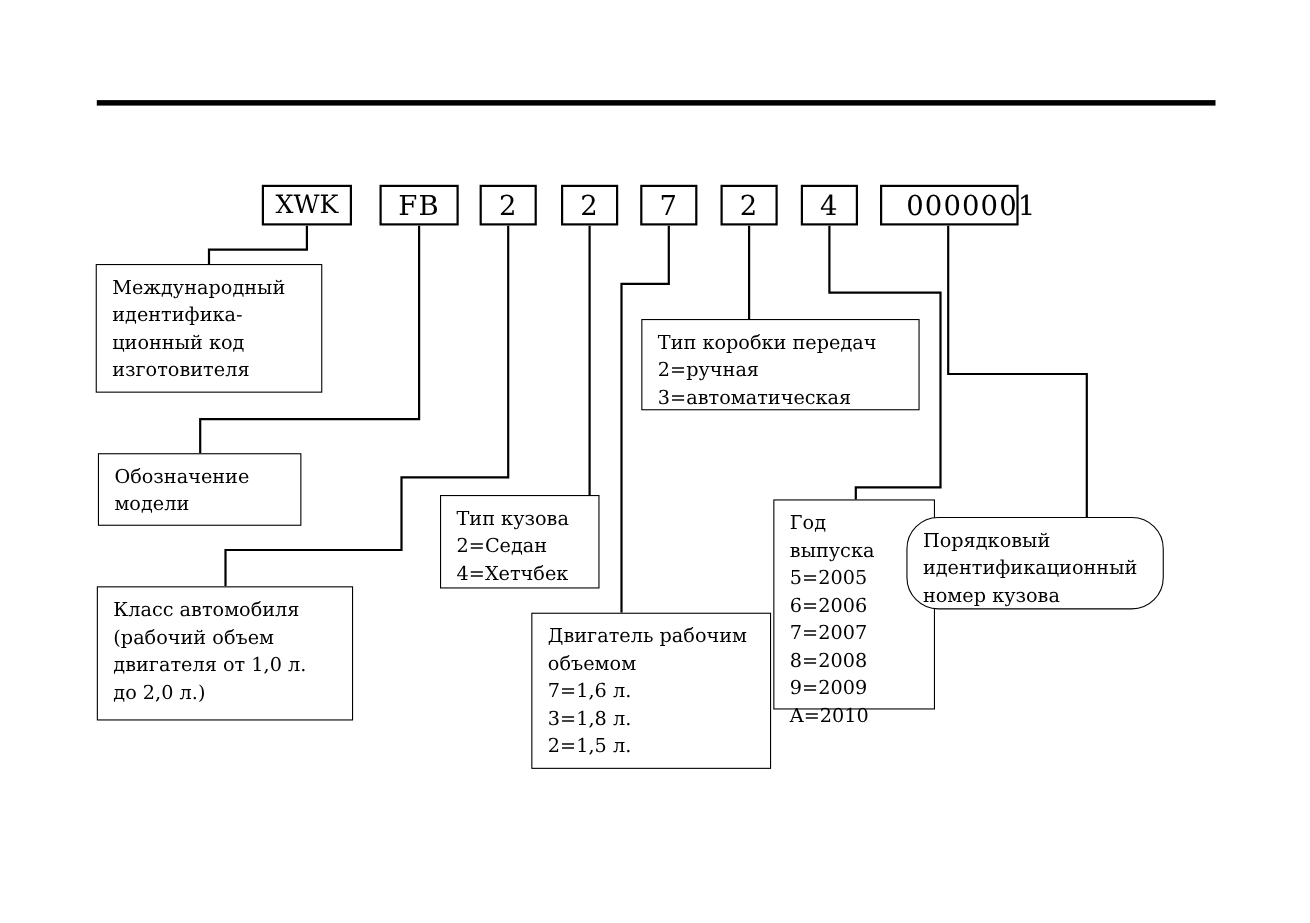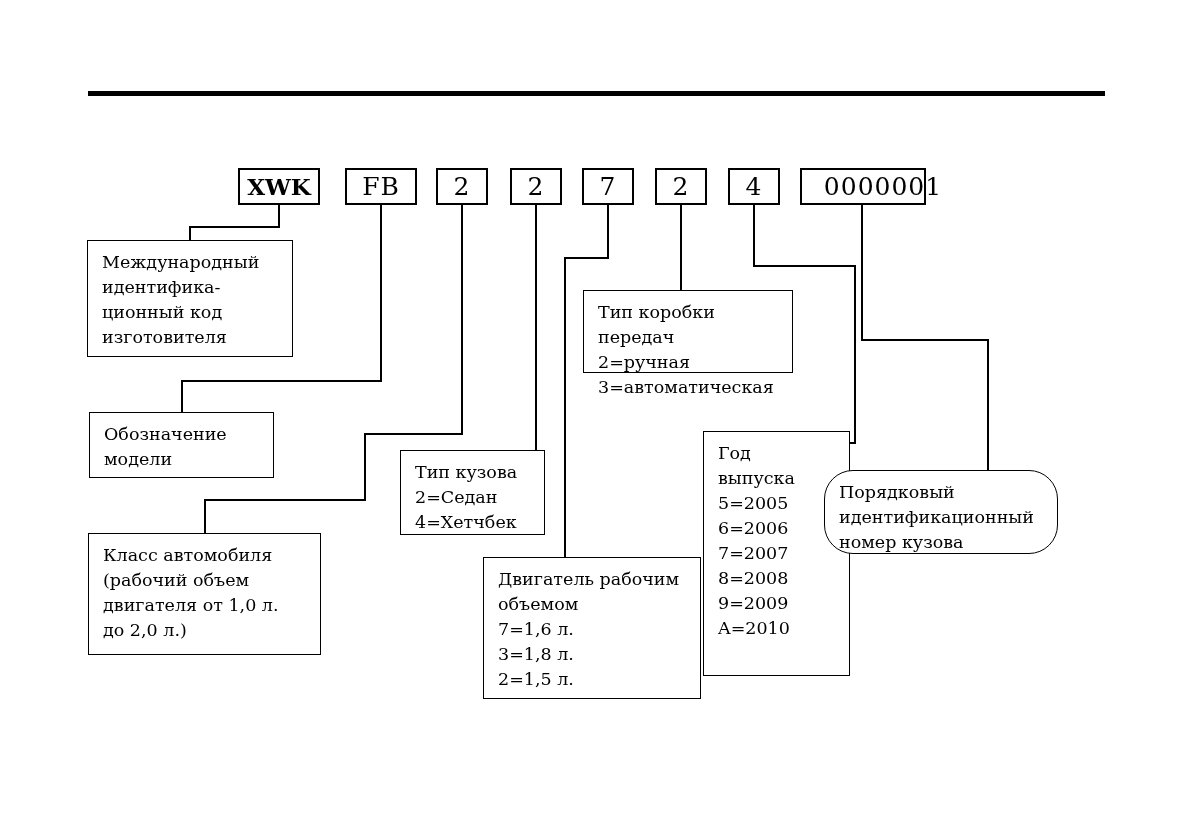"XWK" .vin-box.bold { font-weight: bold -> normal }
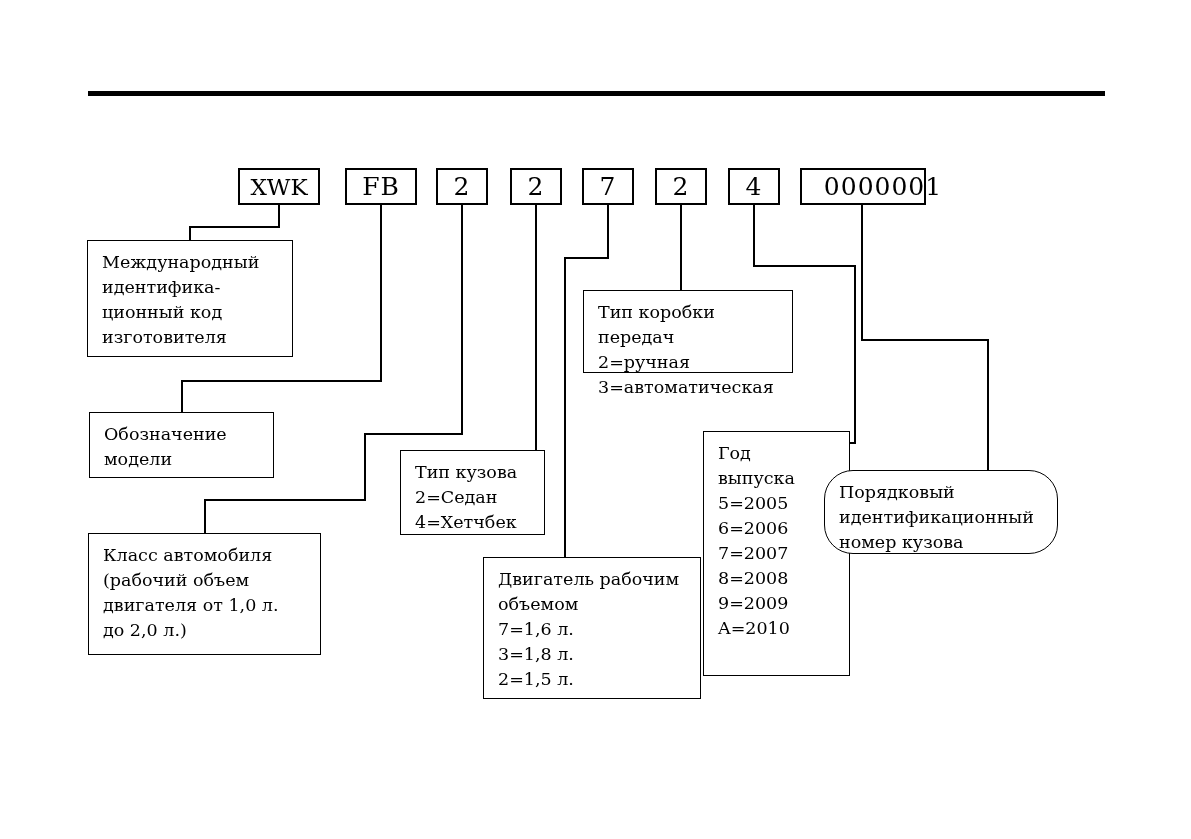"Тип коробки передач" div.desc-box { width: 210px -> 253px }
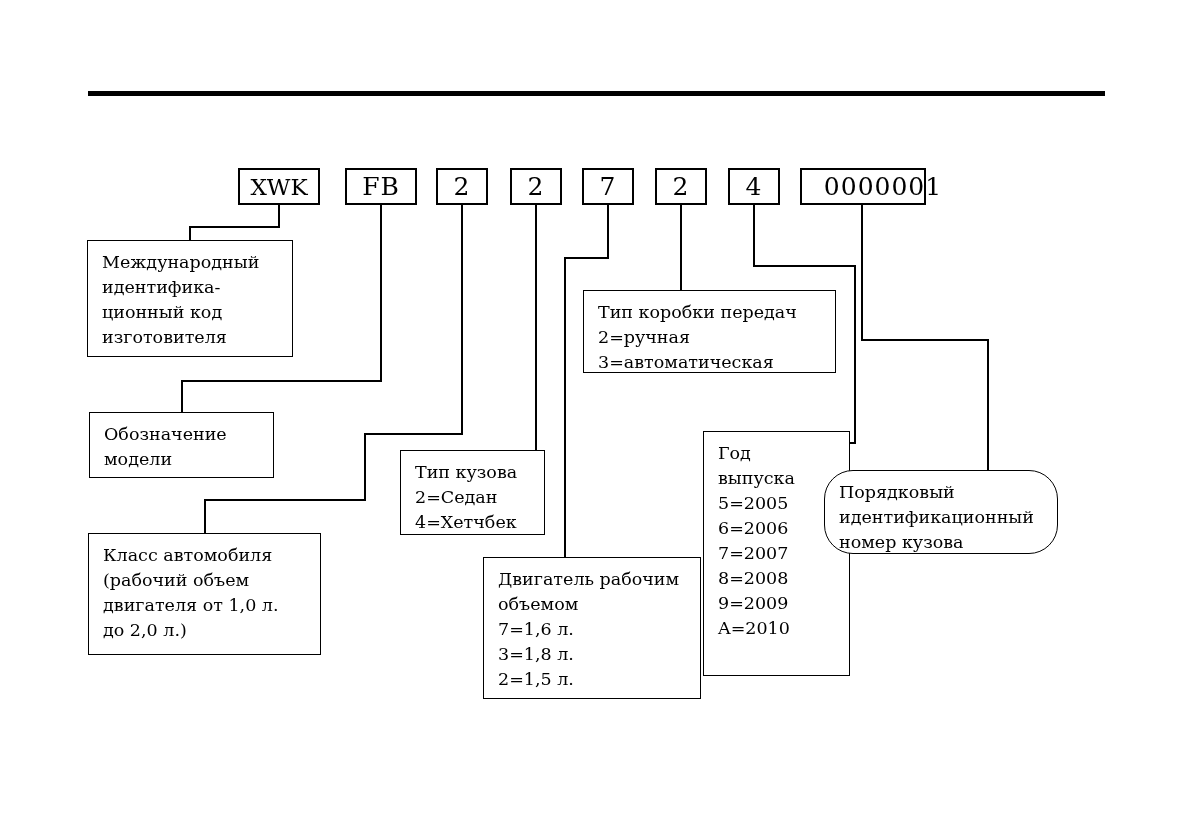"Год" div.desc-box { height: 245px -> 191px; top: 431px -> 454px }
